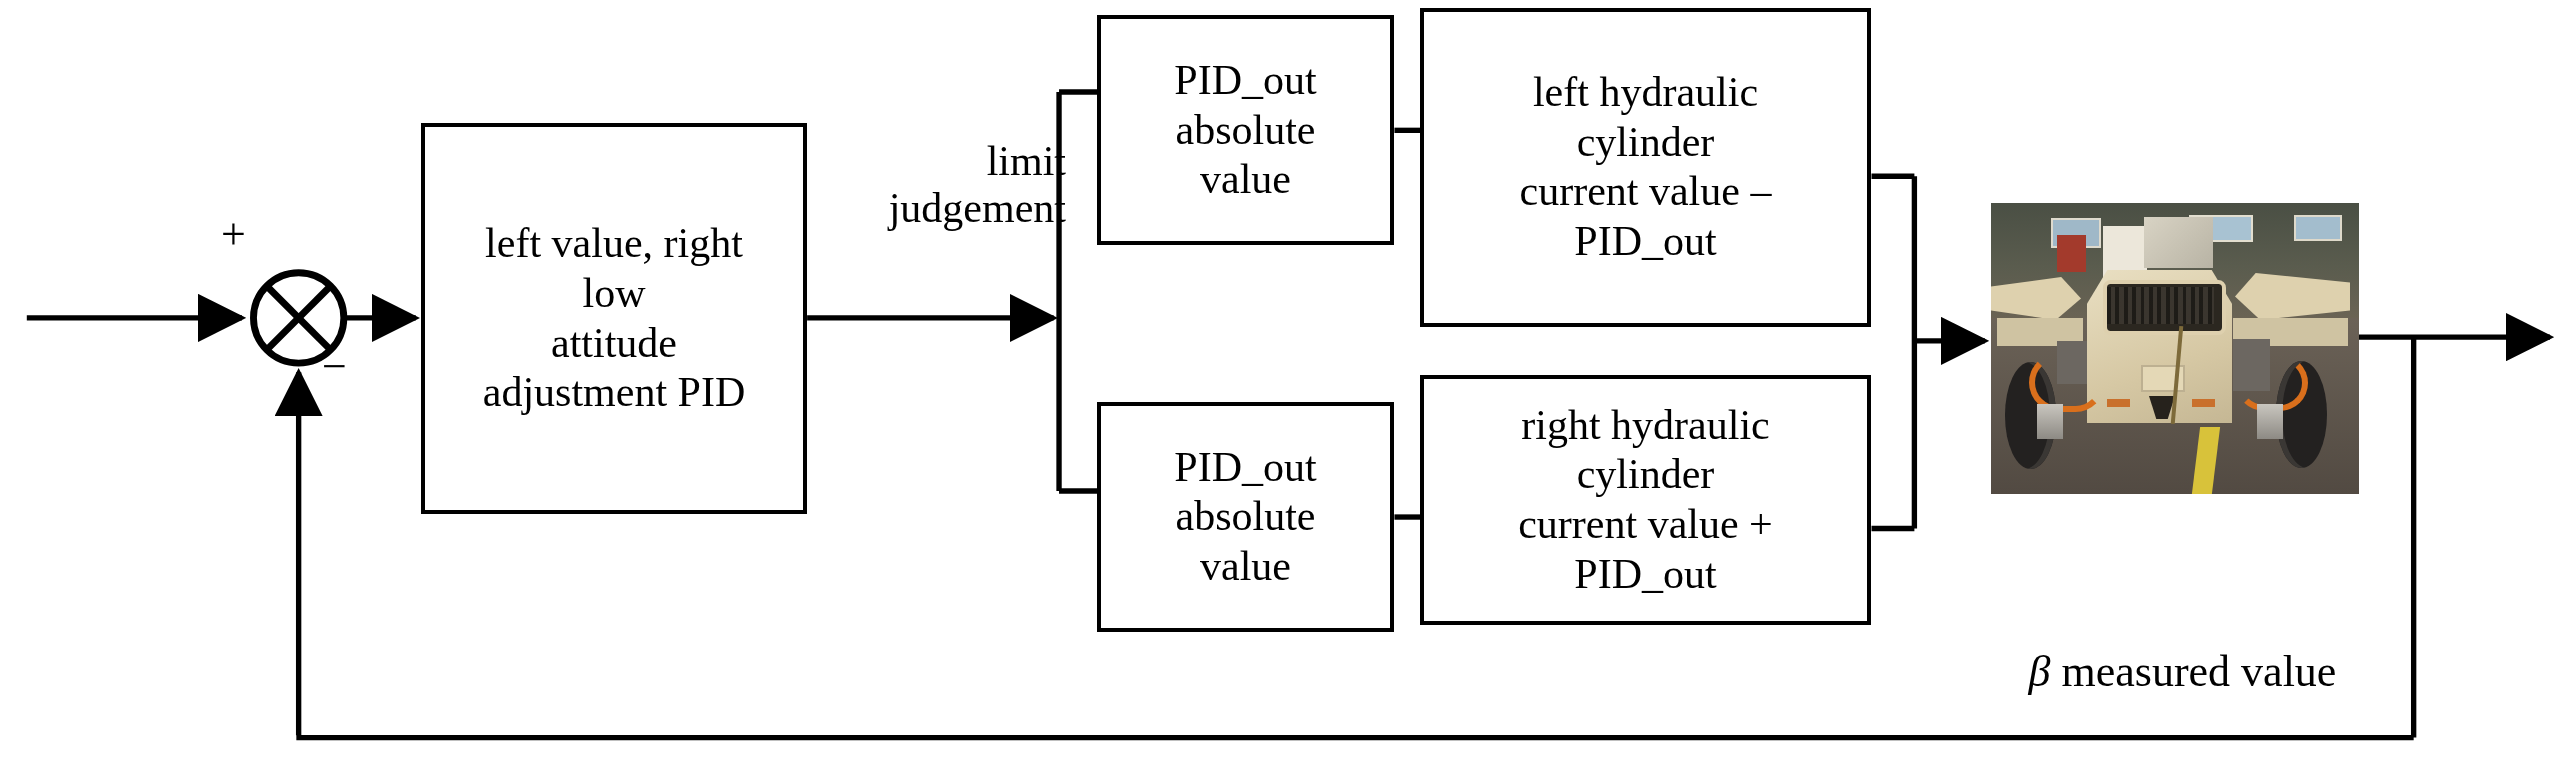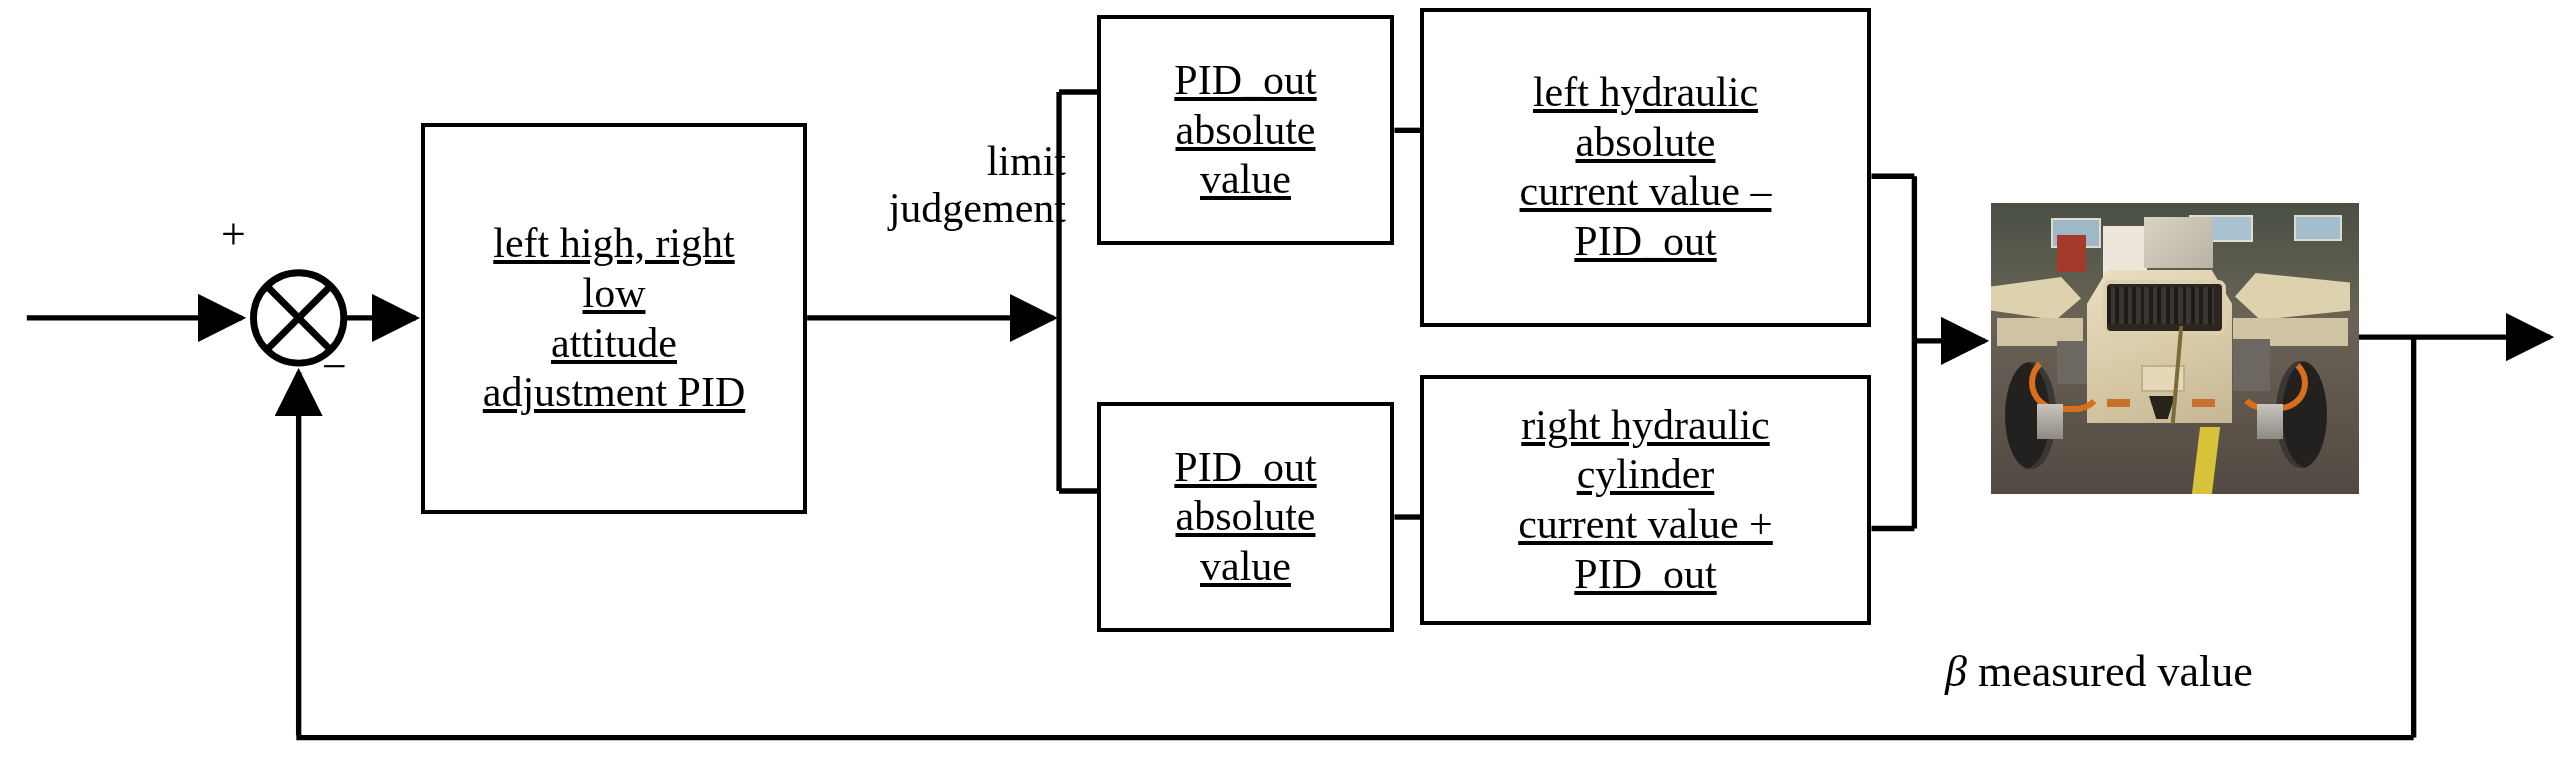"PID_out" .blk { text-decoration: underline -> none }
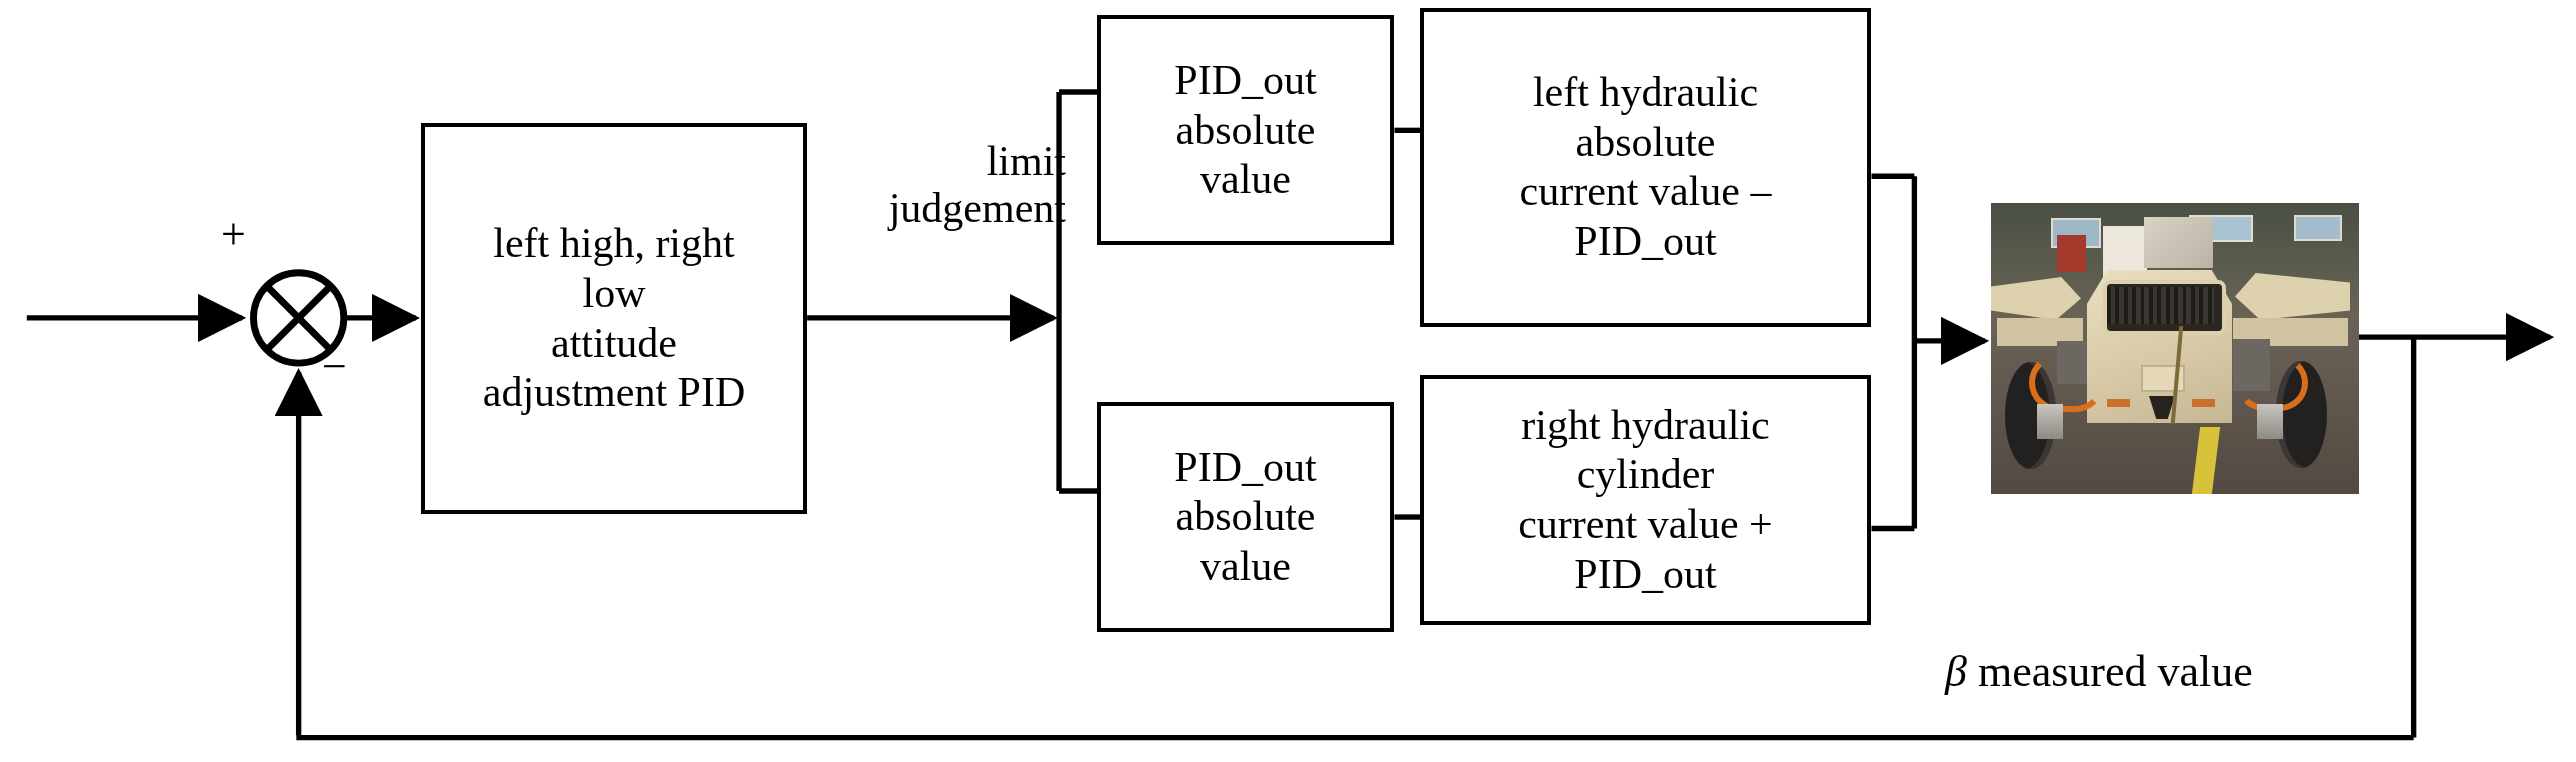"left hydraulic" div.blk-inner { text: absolute -> cylinder }
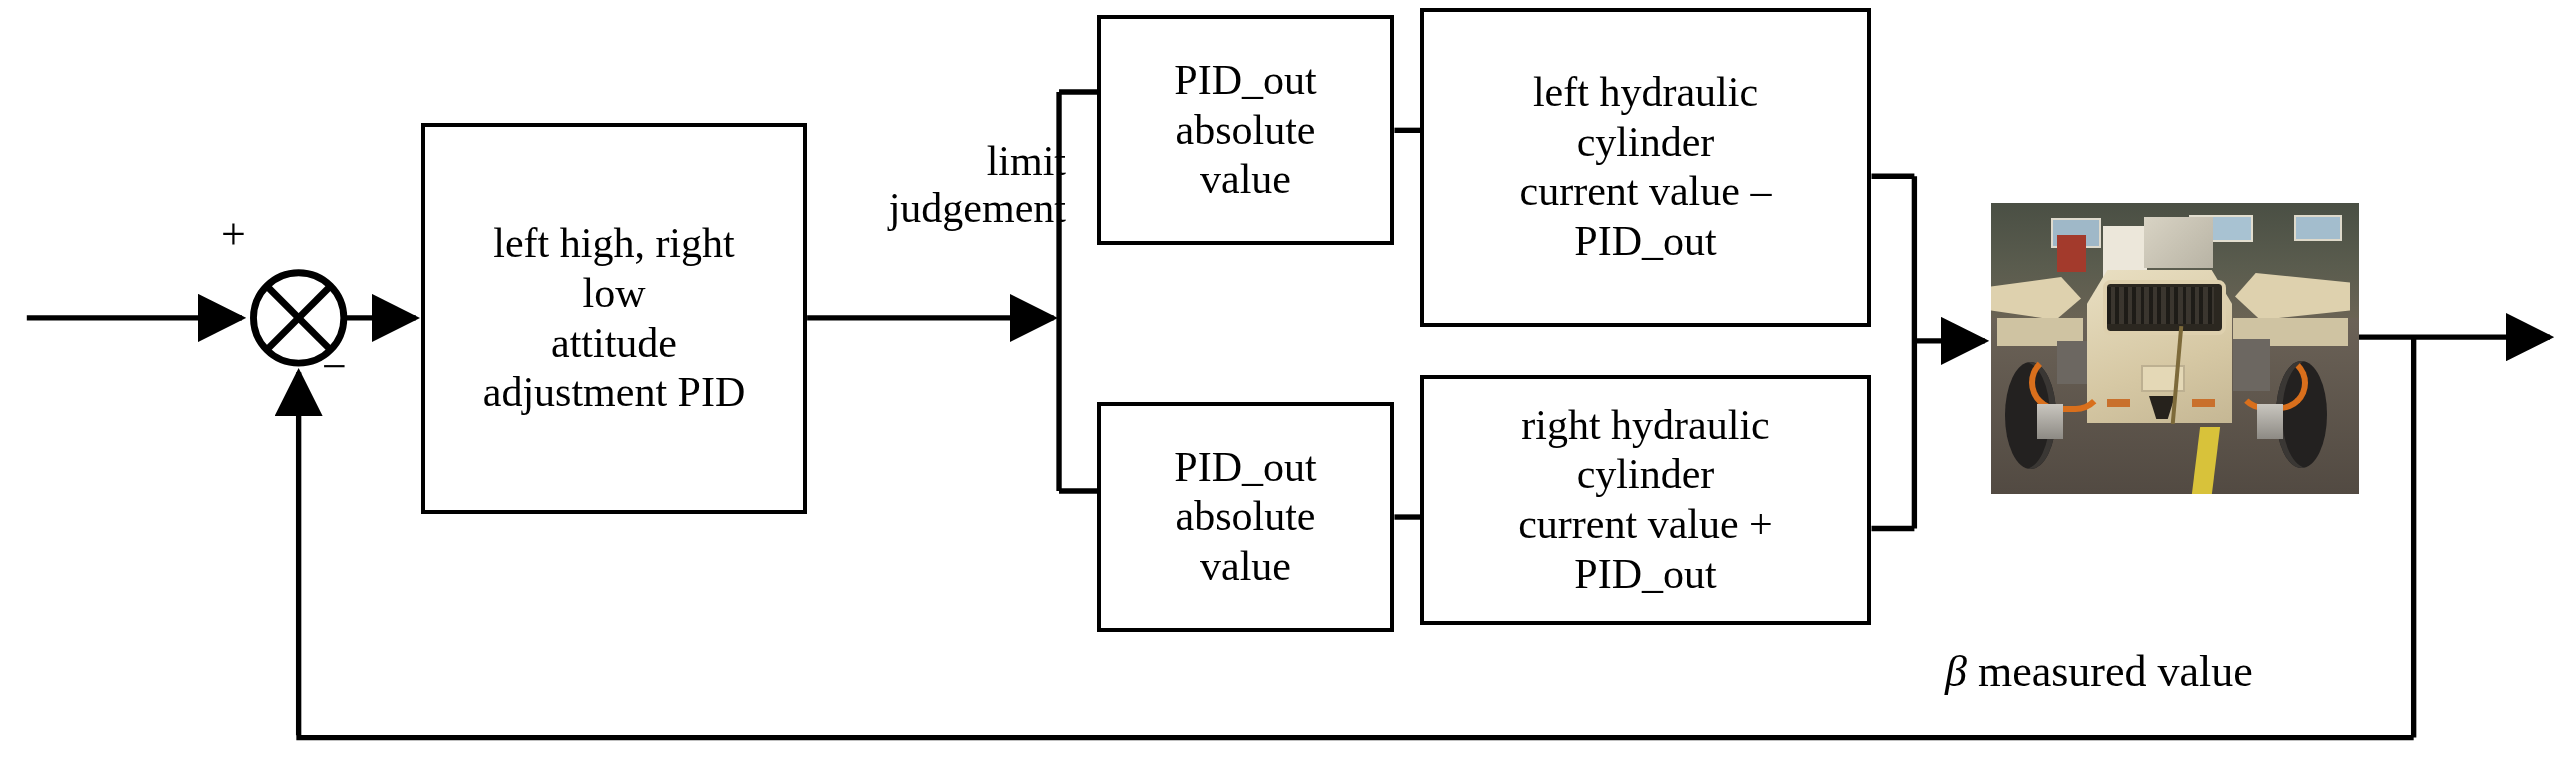"left high, right" div.blk-inner { text: high -> value }
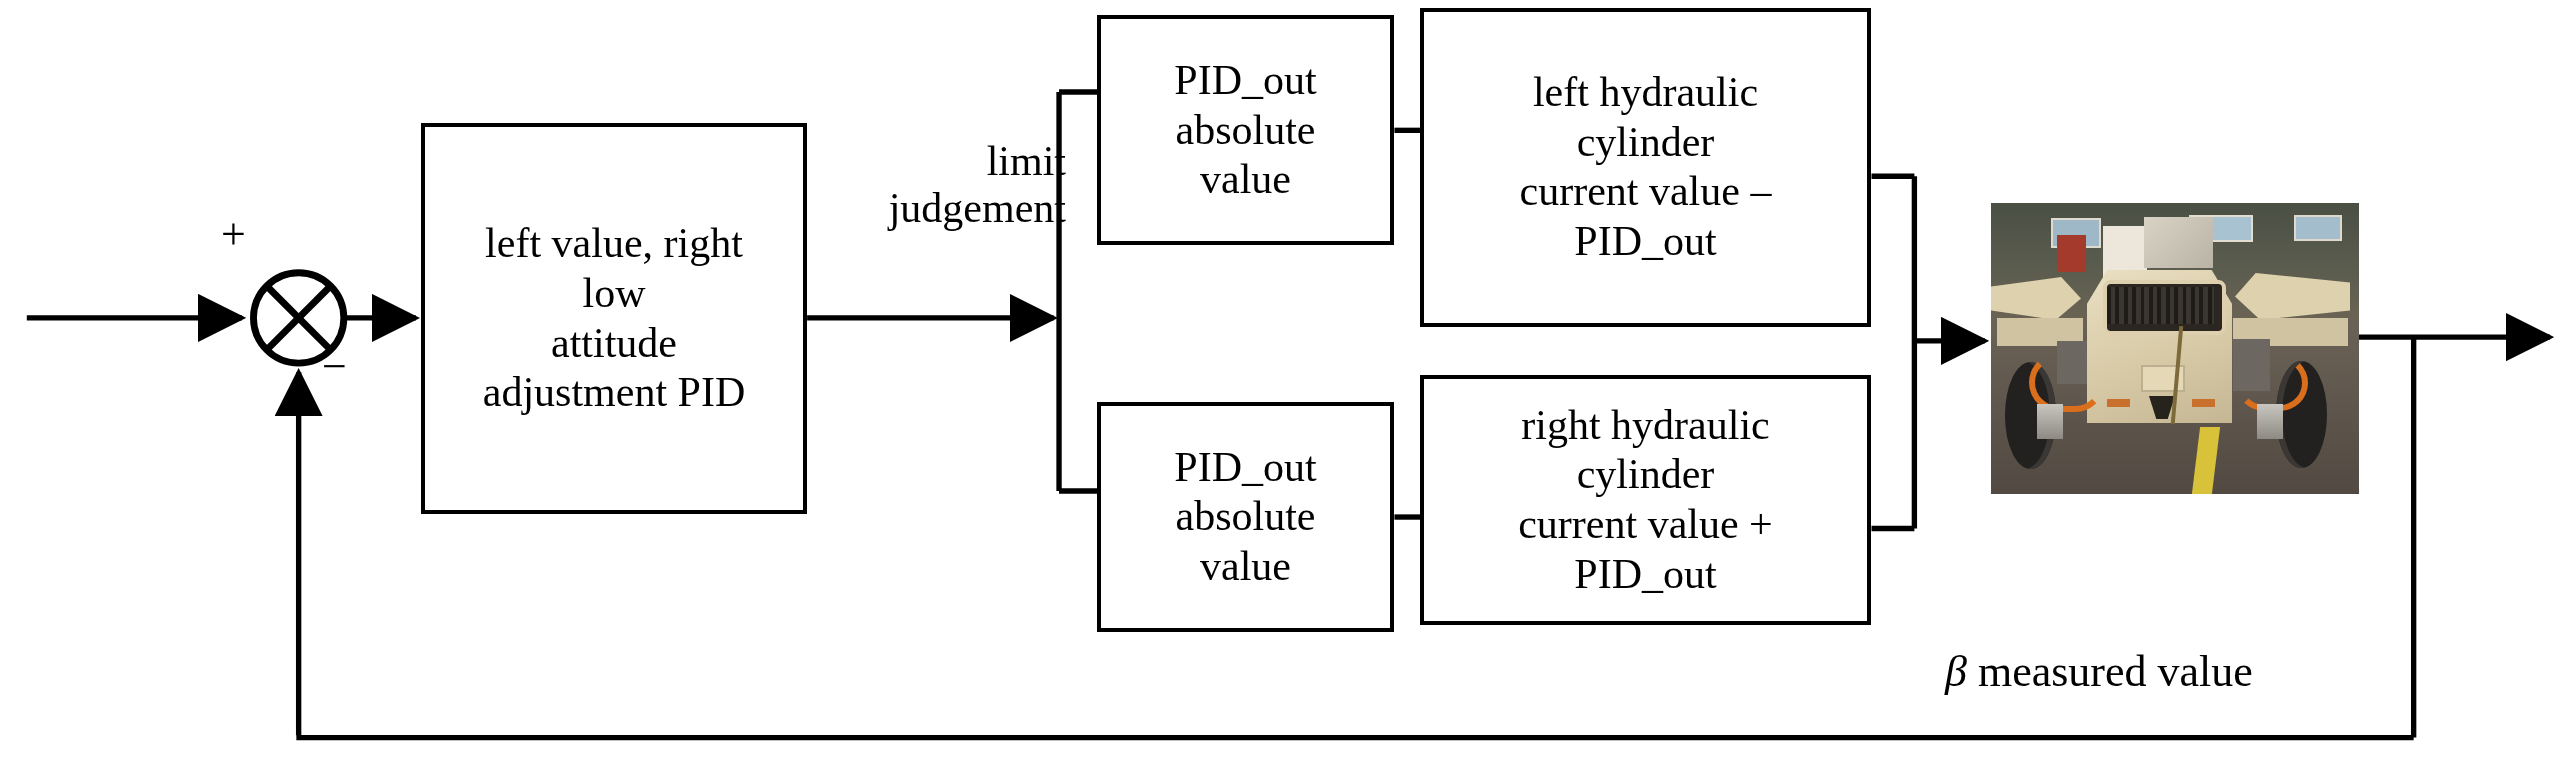"β measured value" #label-feedback { text-align: left -> center }
